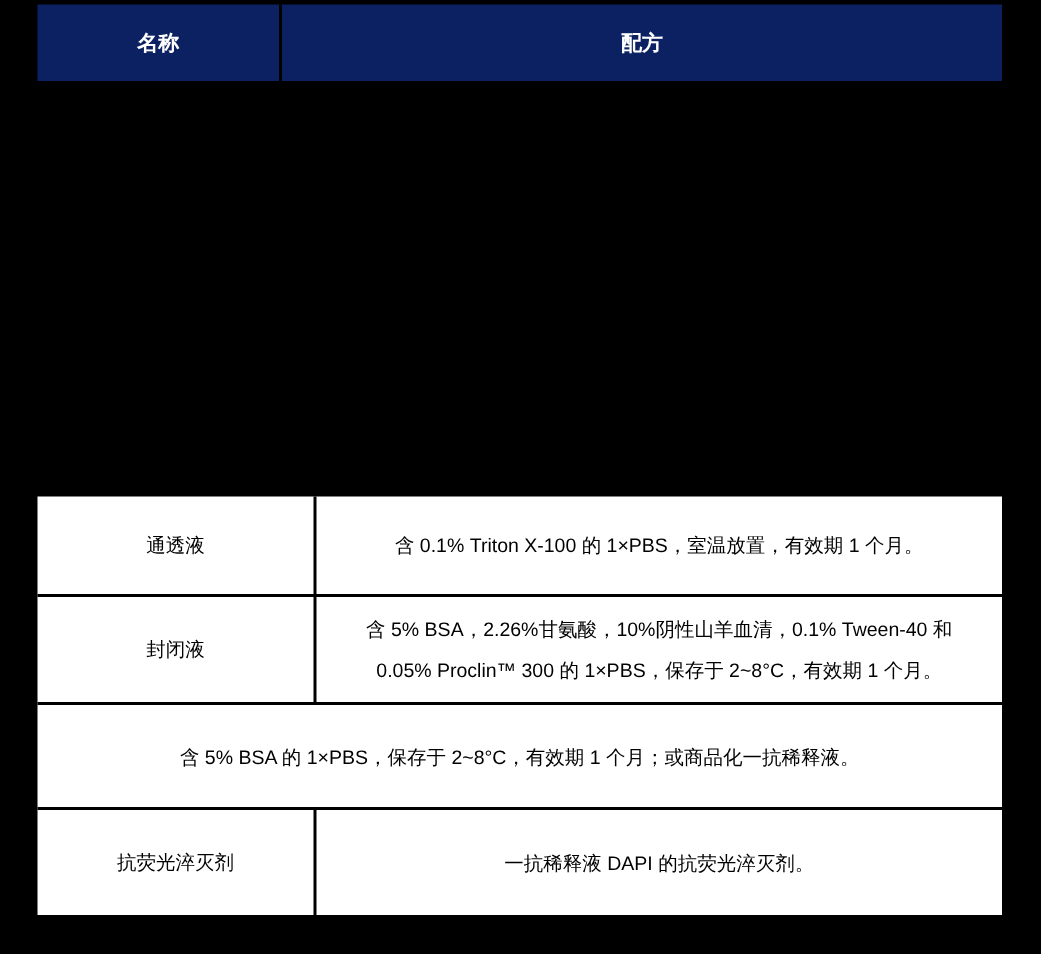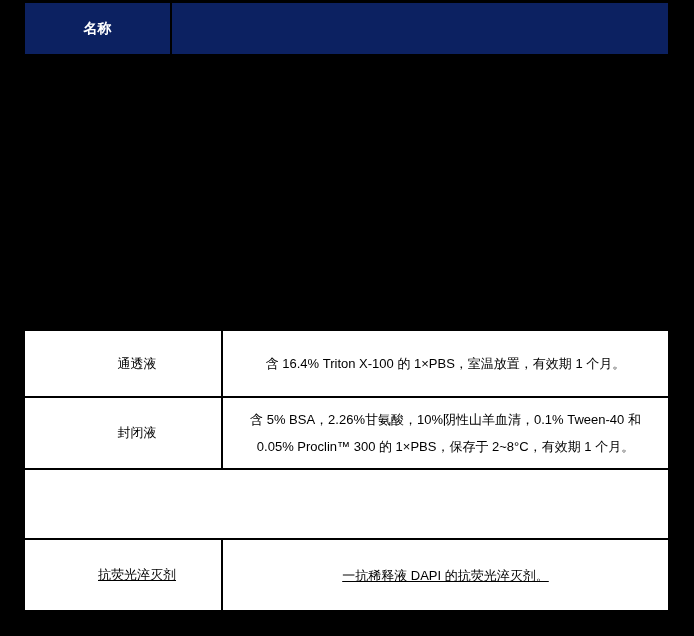"名称" .header-cell.name-col { width: 147px -> 163px }
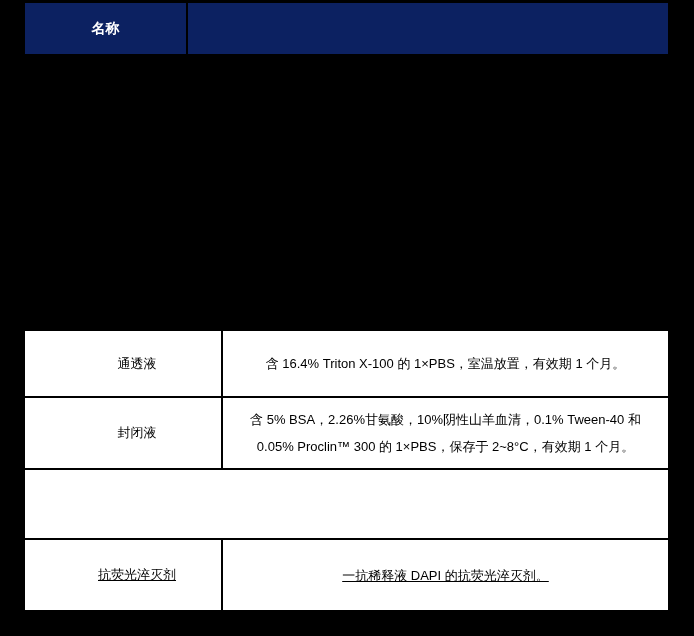"配方" div.header-cell { html: none -> <div>配方</div> }
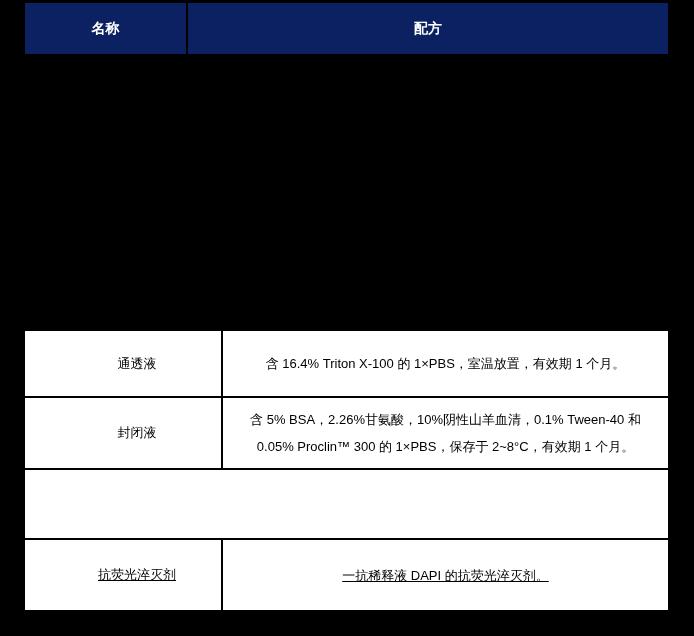"通透液" .name-cell { margin-left: 28px -> none; width: 170px -> 186px }
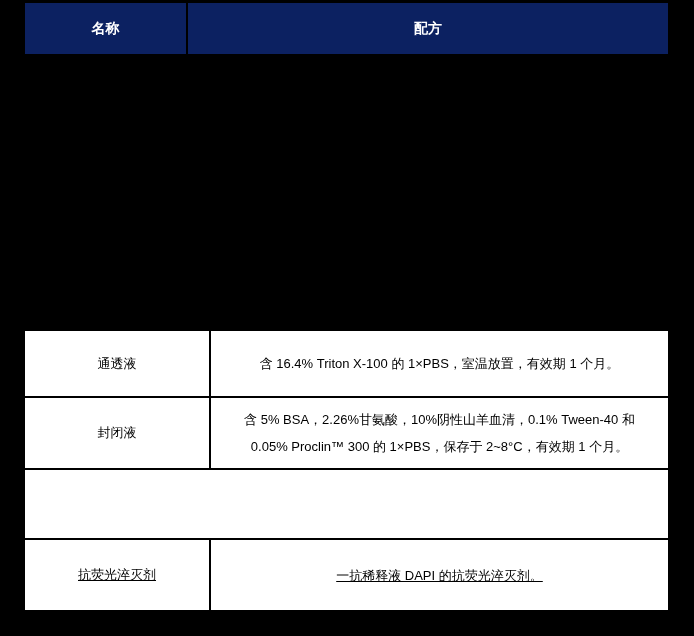"含 16.4% Triton X-100 的" div.formula-cell { text: 16.4% -> 0.1% }
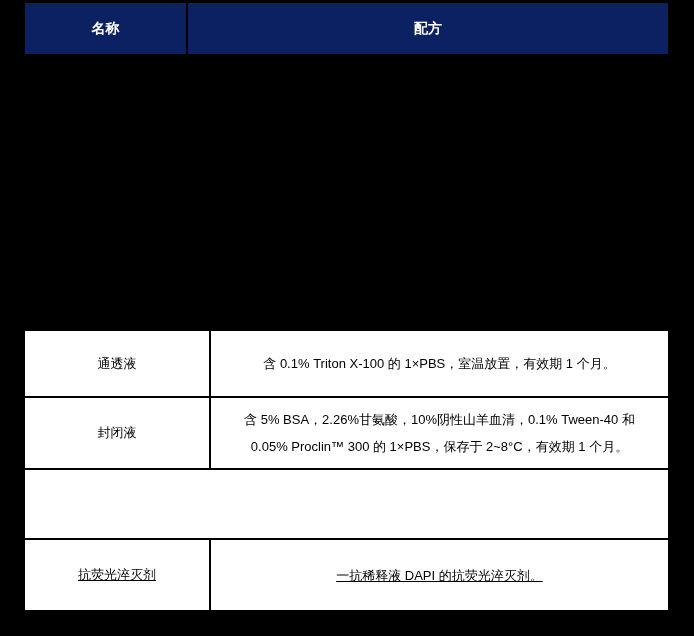"含 5% BSA 的 1×PBS，保存于" div.formula-cell { html: none -> <div>含 5% BSA 的 1×PBS，保存于 2~8°C，有效期 1 个月；或商品化一抗稀释液。</div> }
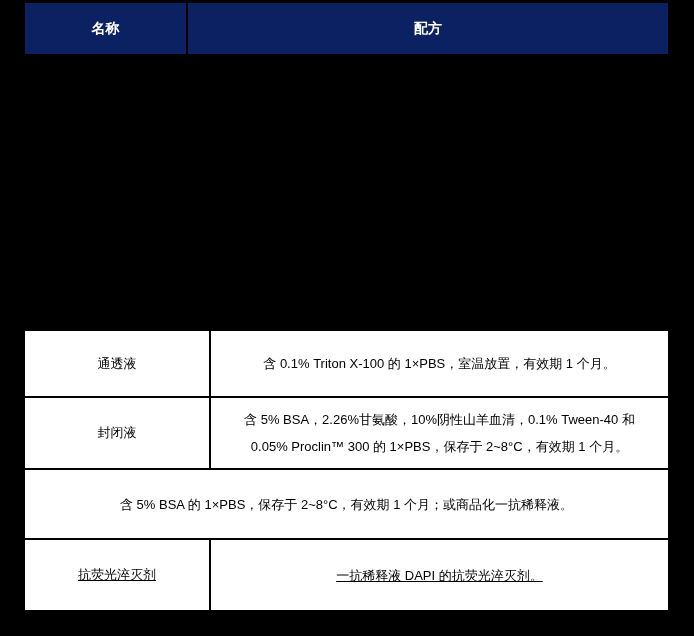"抗荧光淬灭剂" .t-row:last-child { text-decoration: underline -> none }
